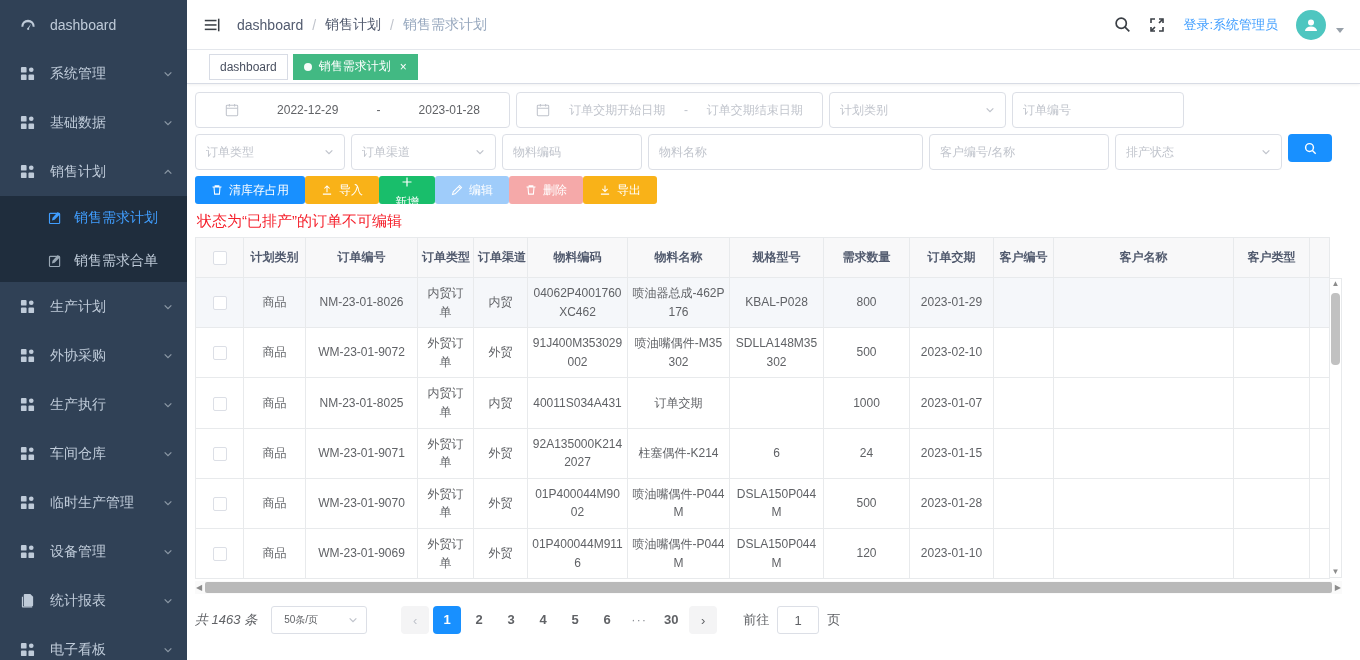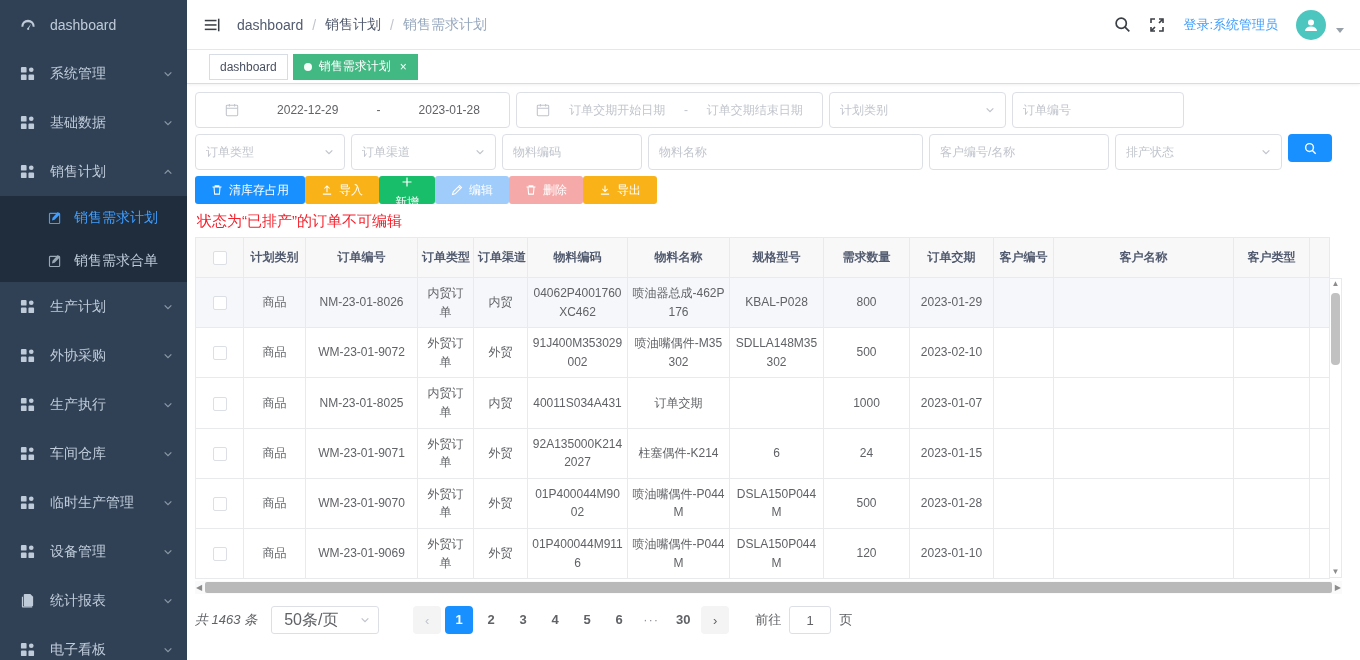"50条/页" .size-select { font-size: 16px -> 10px; width: 108px -> 96px }
